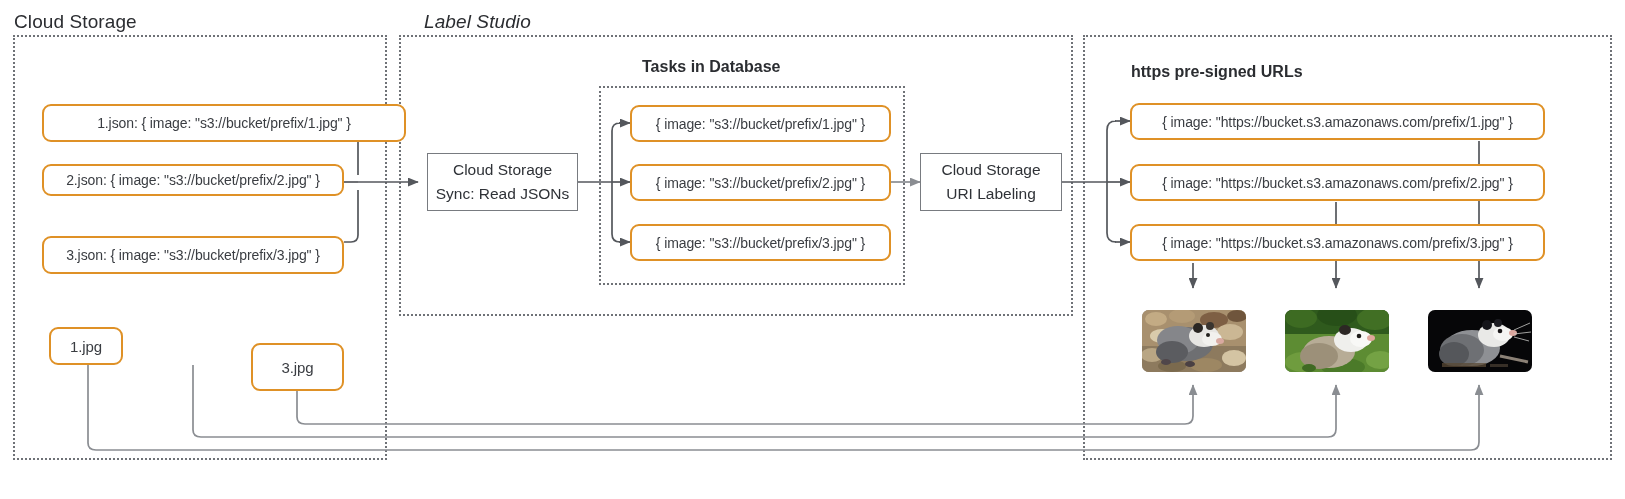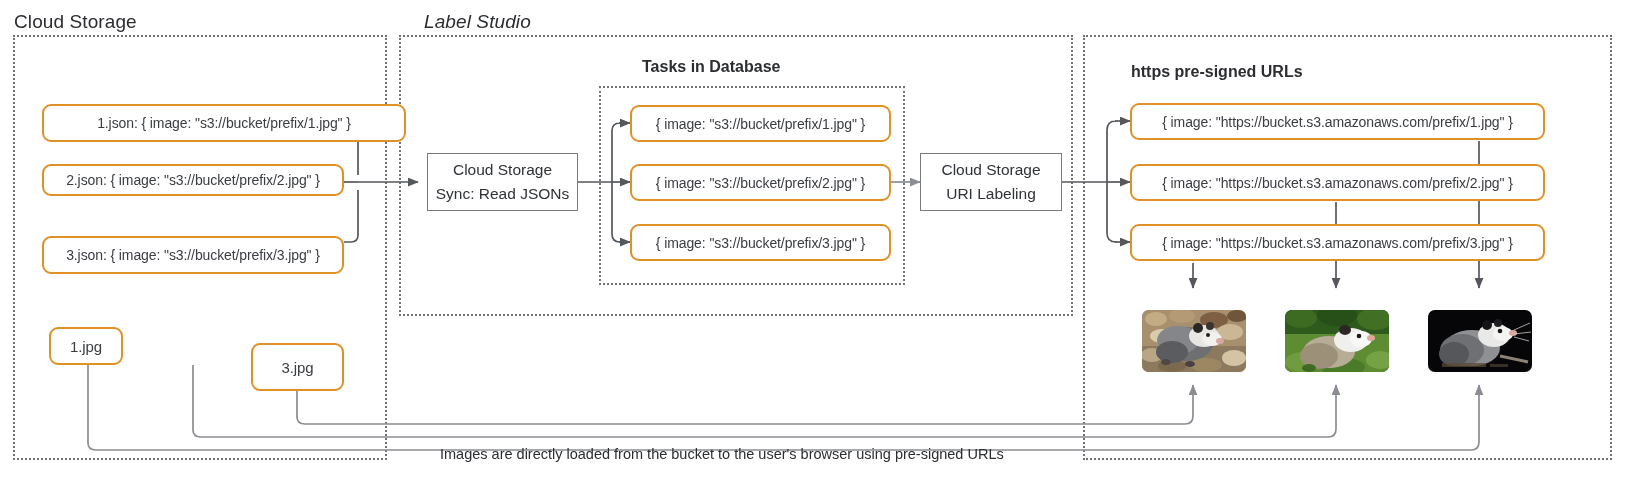"Images are directly loaded from" div.caption { html: <div>Images are directly loaded from the bucket to the user's browser using pre-signed URLs</div> -> none }
